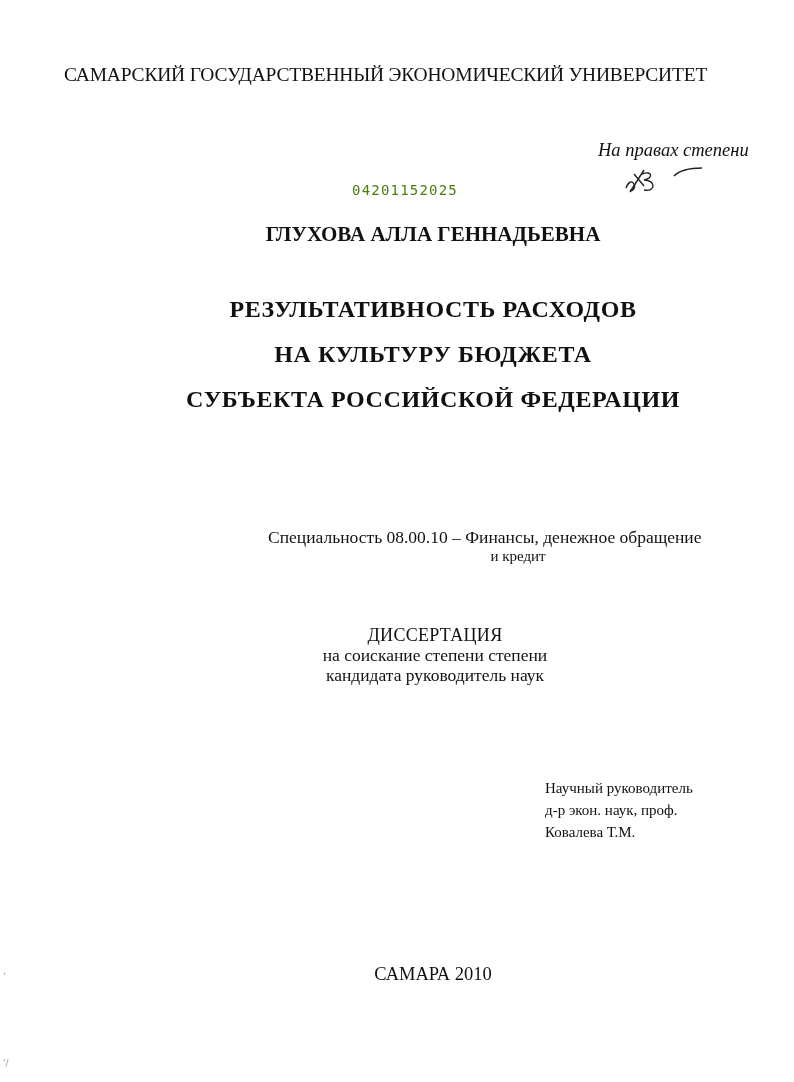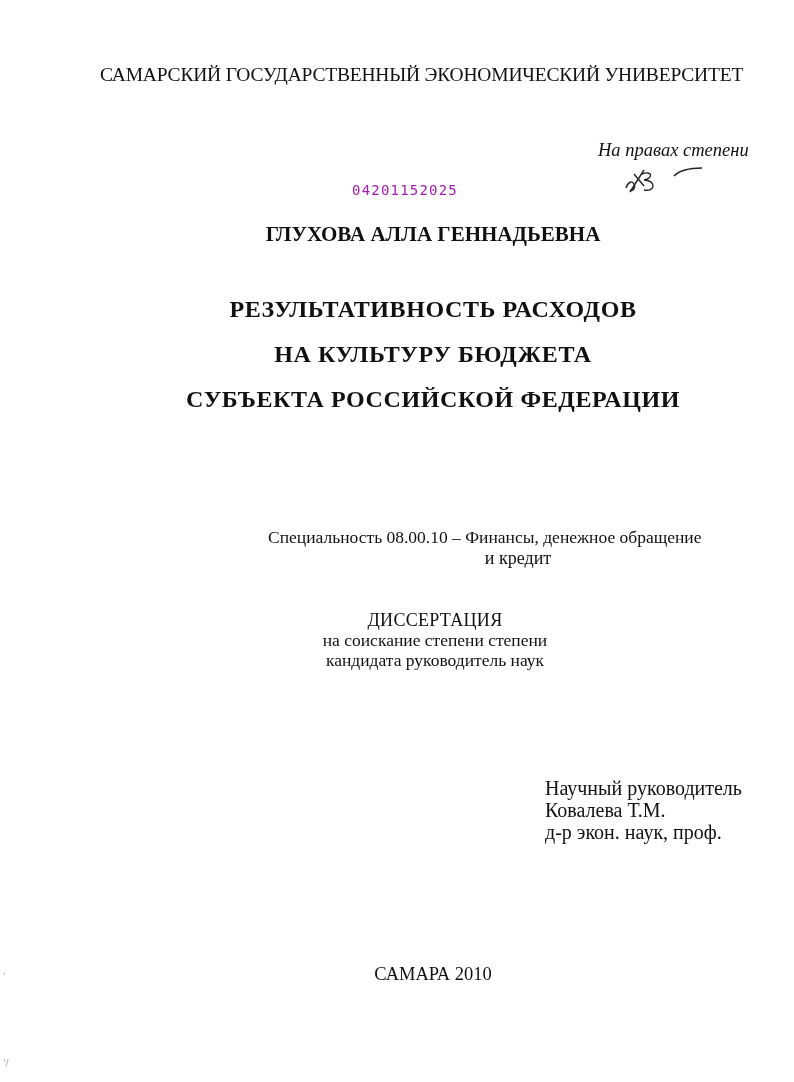"САМАРСКИЙ ГОСУДАРСТВЕННЫЙ ЭКОНОМИЧЕСКИЙ" .university { padding-left: 100px -> 64px }
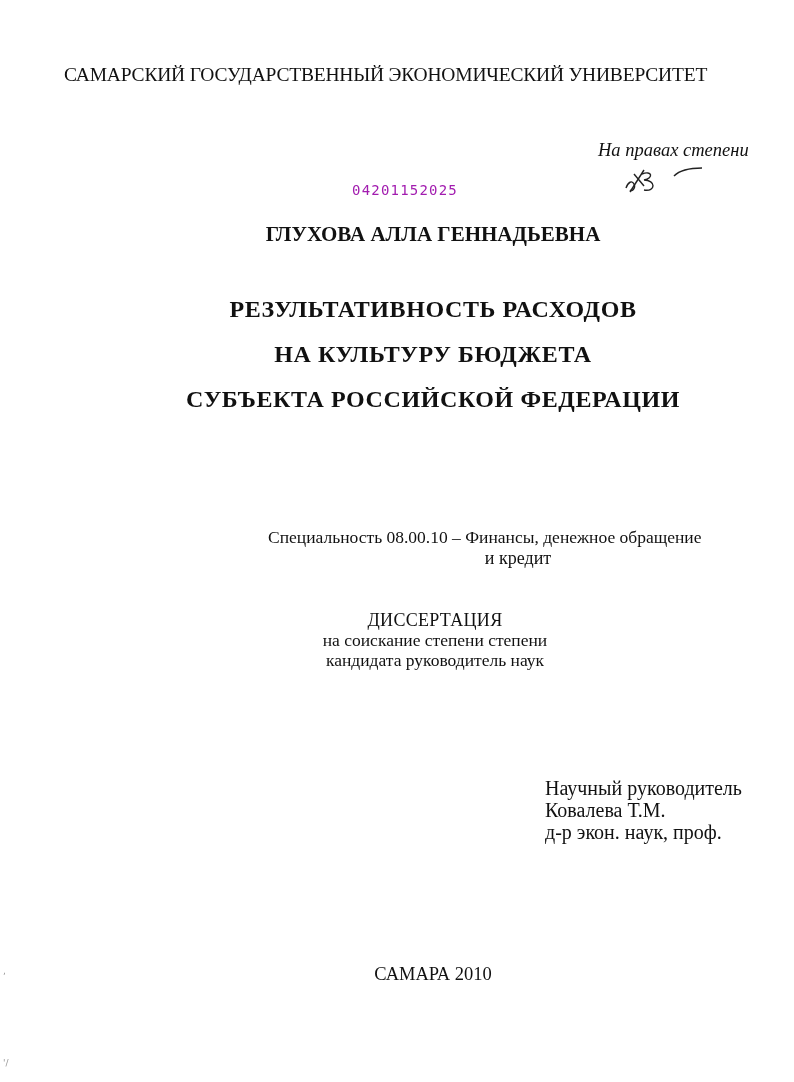"04201152025" .catalog-number { color: #a21caf -> #4d7c0f }
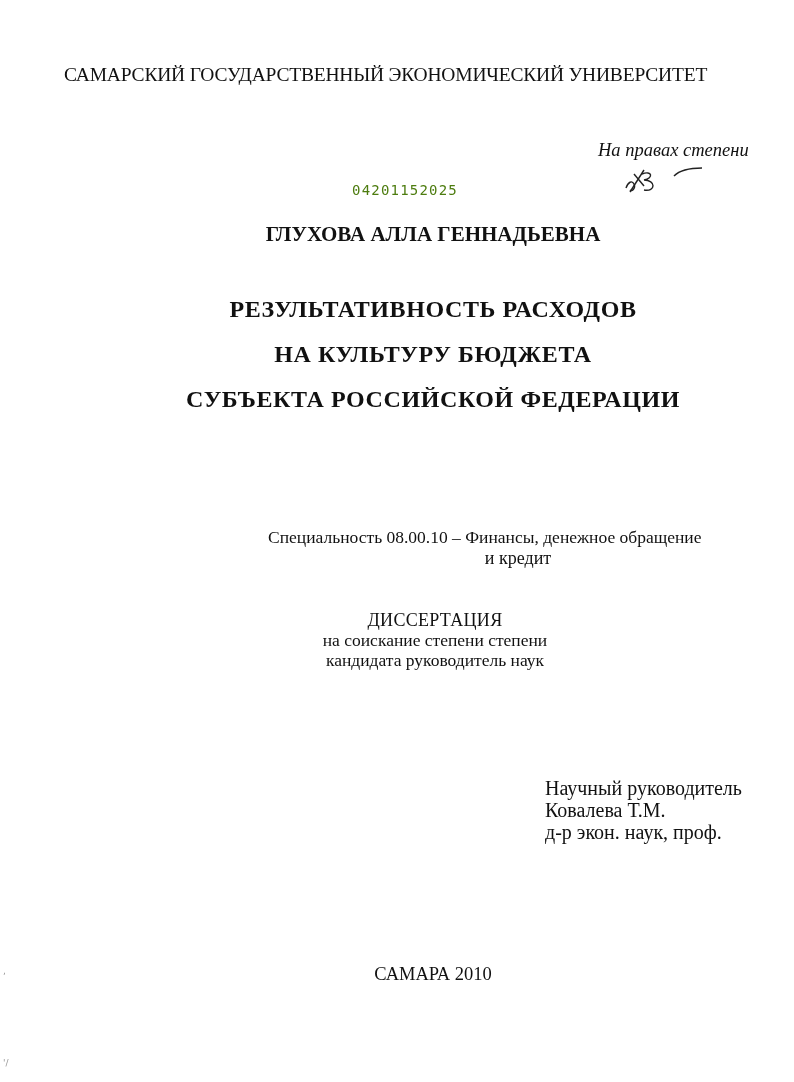"и кредит" .specialty-line2 { font-size: 18px -> 15px }
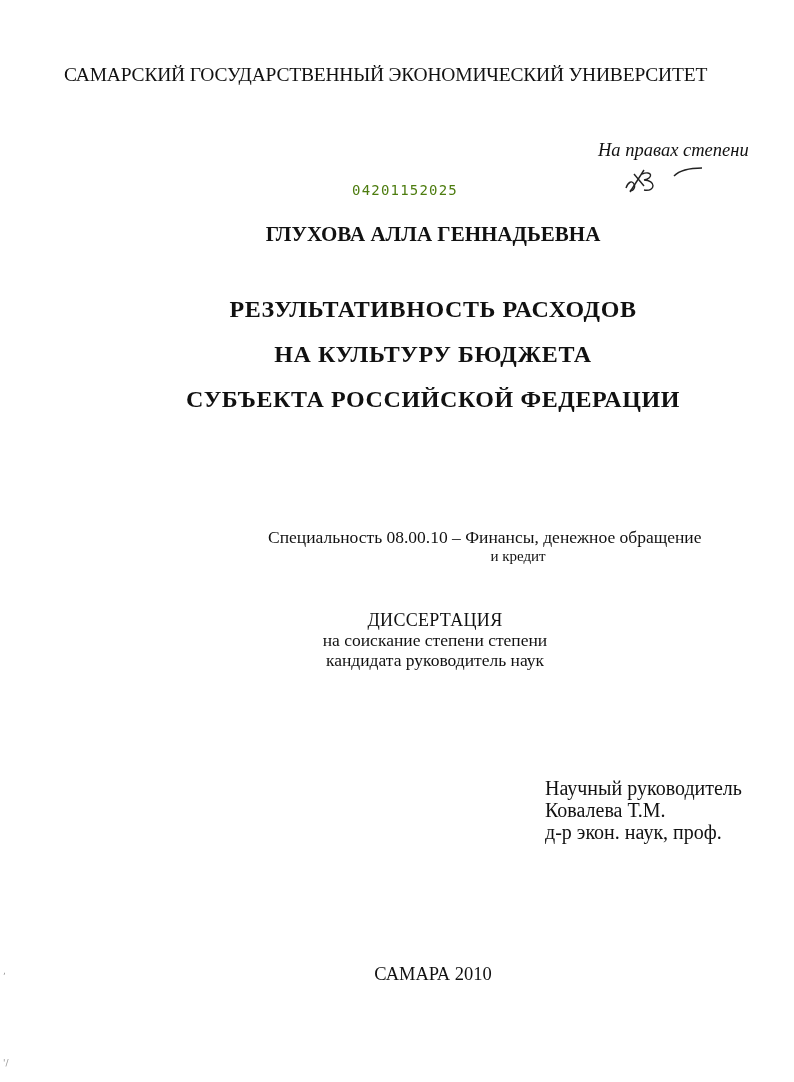"ДИССЕРТАЦИЯ" .diss-title { margin-top: none -> 15px }
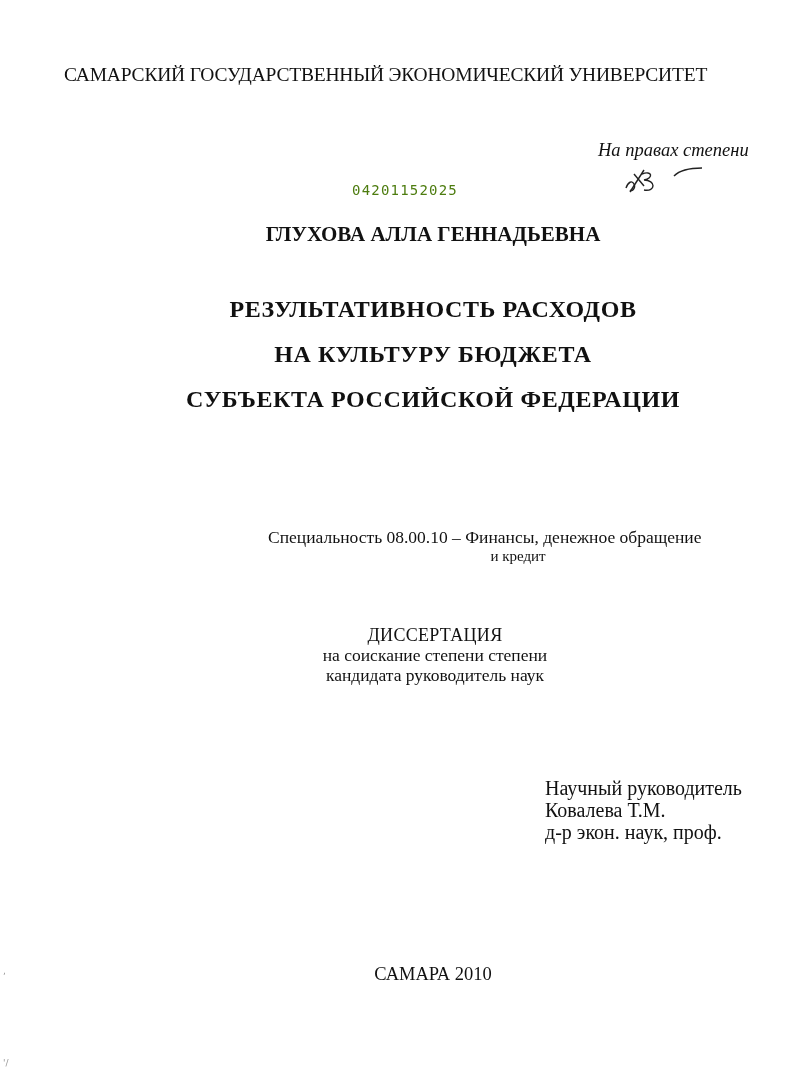"Научный руководитель" .supervisor { font-size: 20px -> 15px }
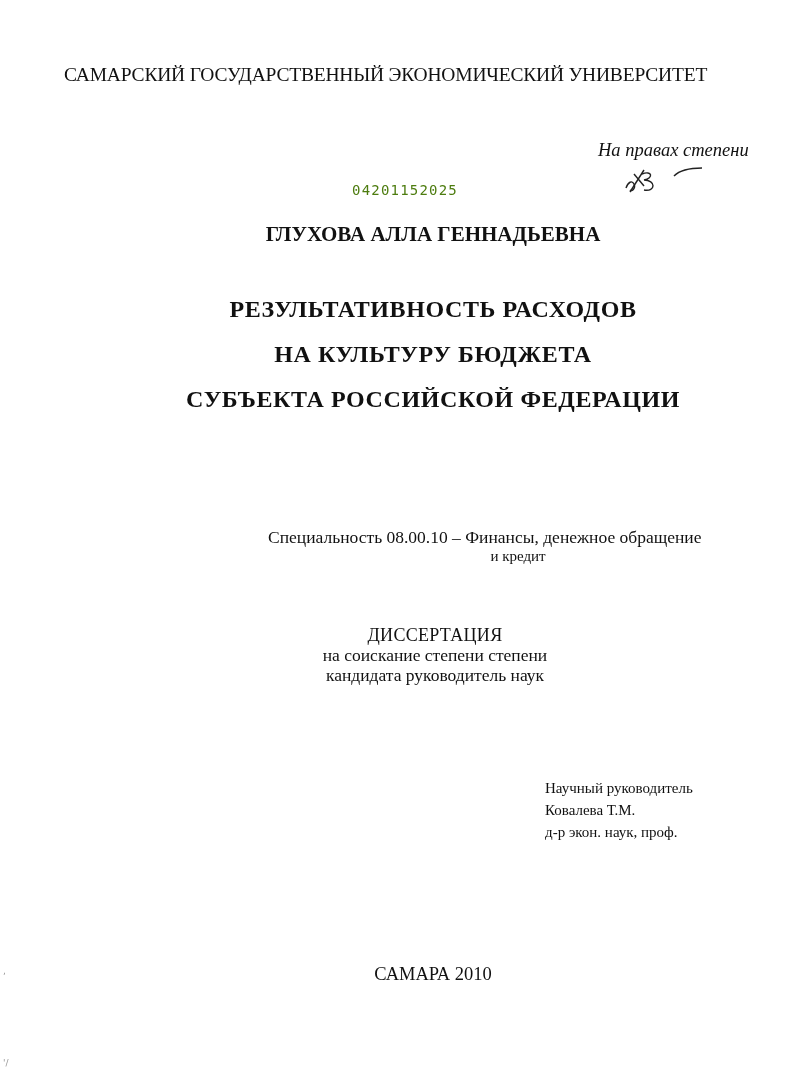"Ковалева Т.М." div { order: before "д-р экон. наук, проф." -> after "д-р экон. наук, проф." }
